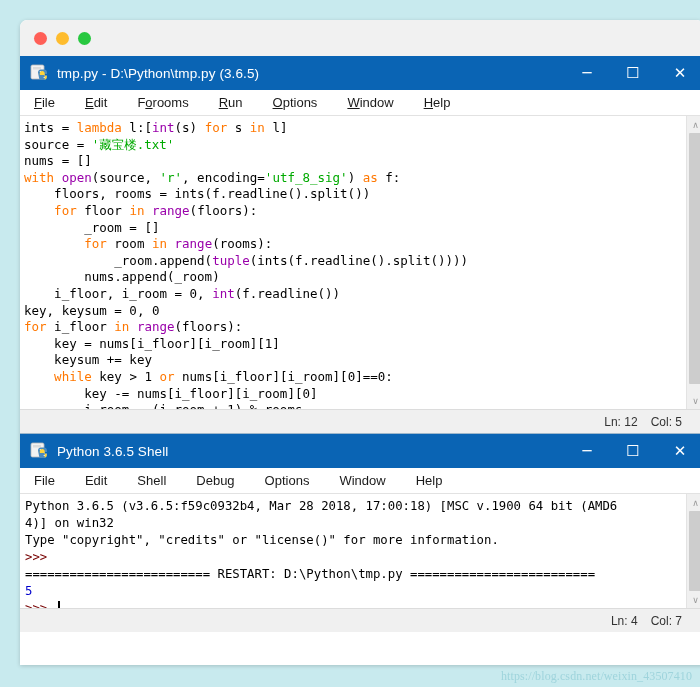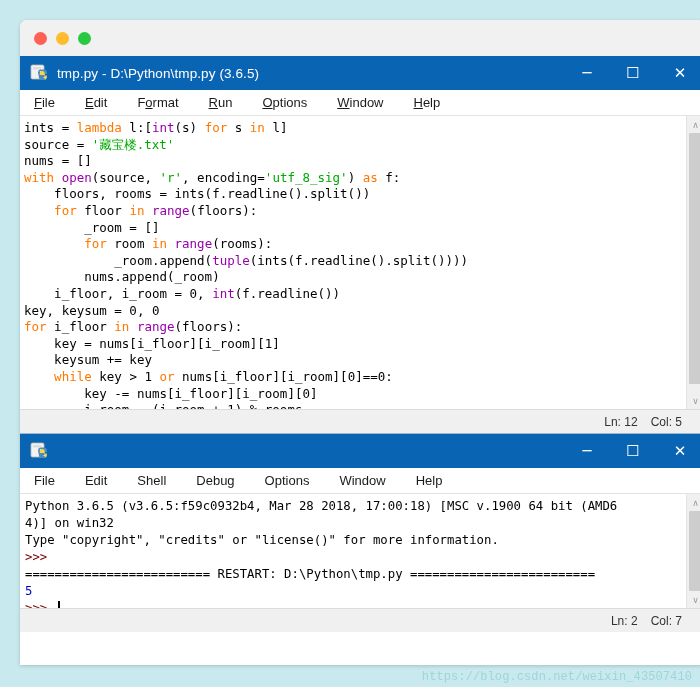"rmat" span { text: rmat -> rooms }
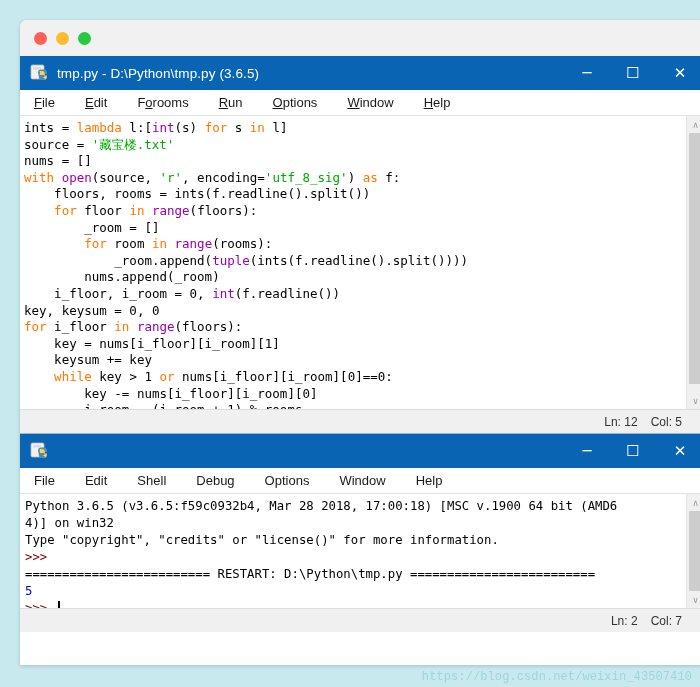"Python 3.6.5 Shell" span.win-title { html: none -> <span>Python 3.6.5 Shell</span> }
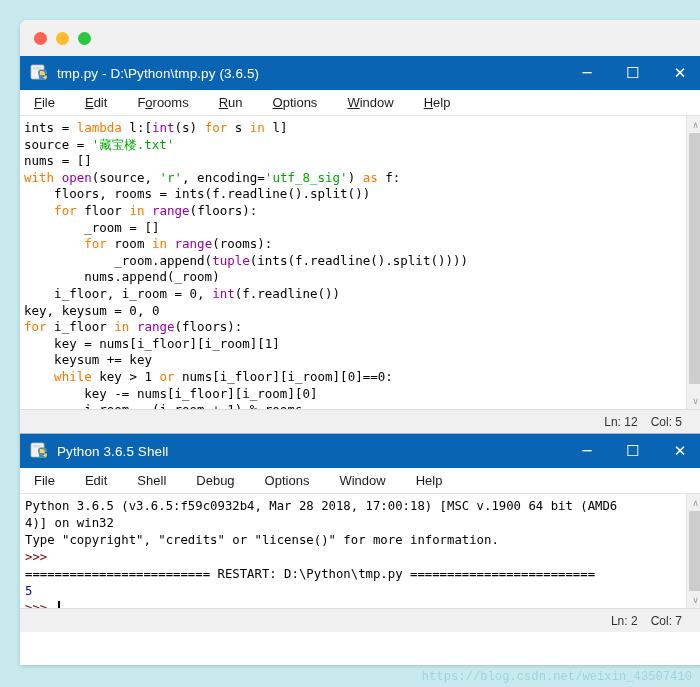"Ln: 2" span.status-text { text: 2 -> 4 }
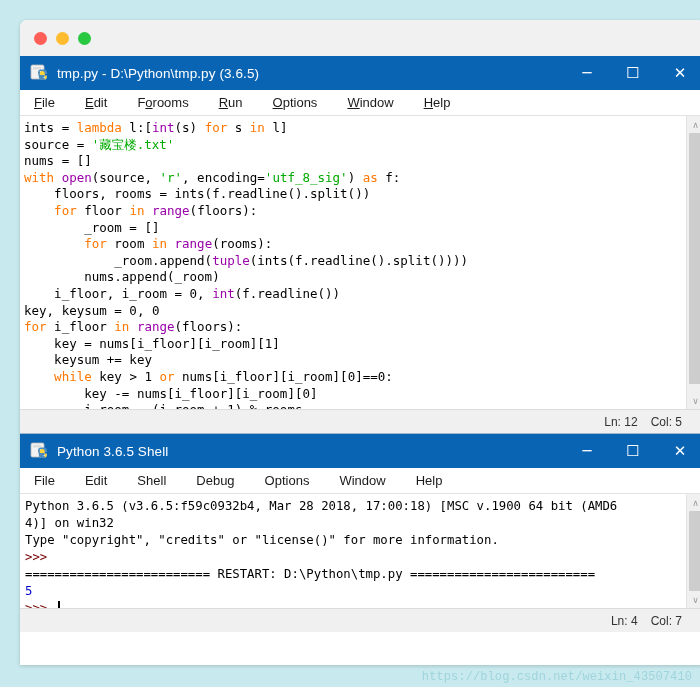"https://blog.csdn.net/weixin_43507410" #watermark { font-family: Liberation Mono, monospace -> Liberation Serif, serif }
